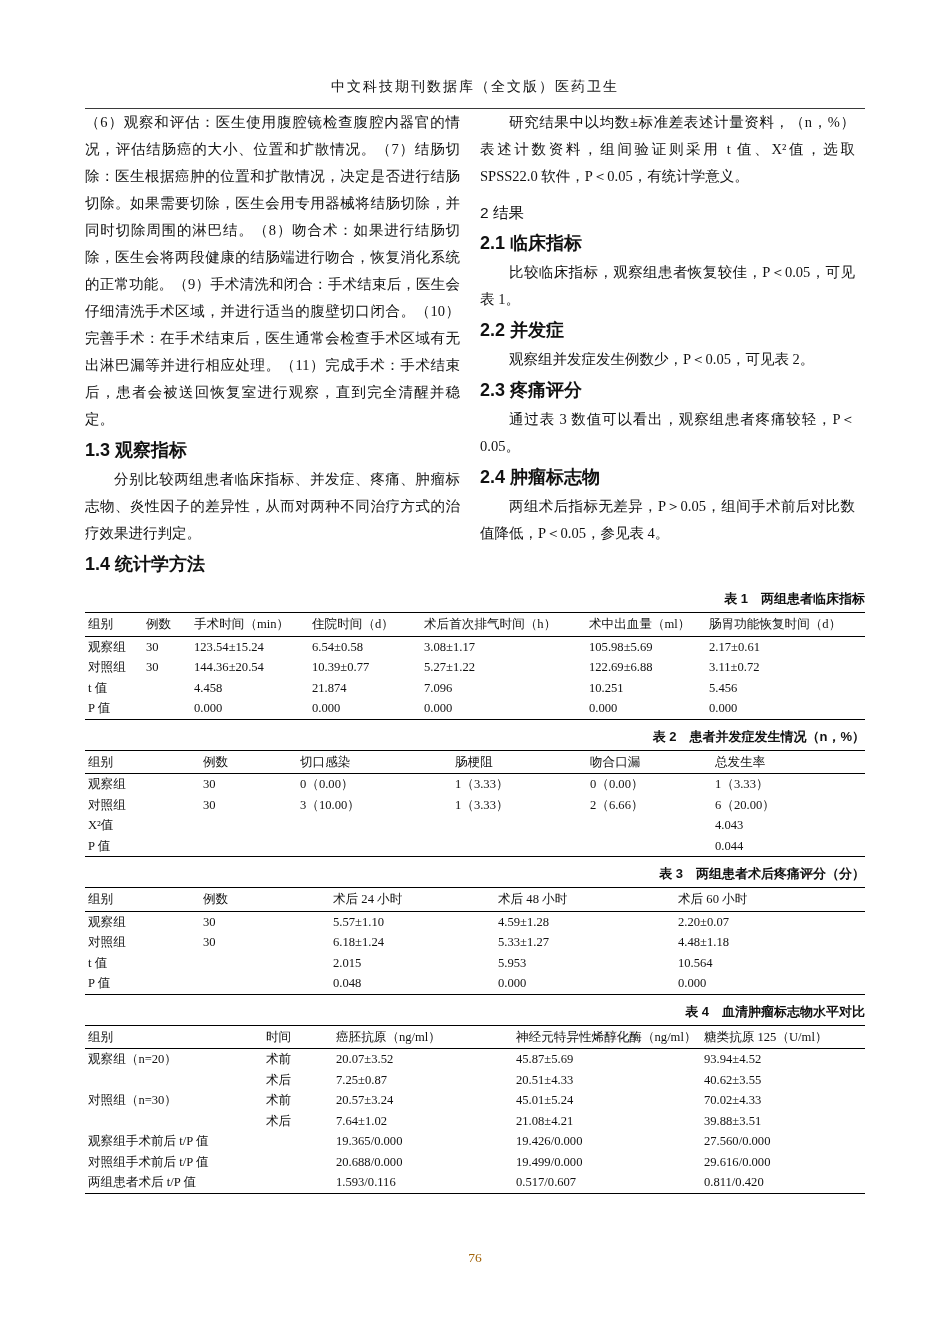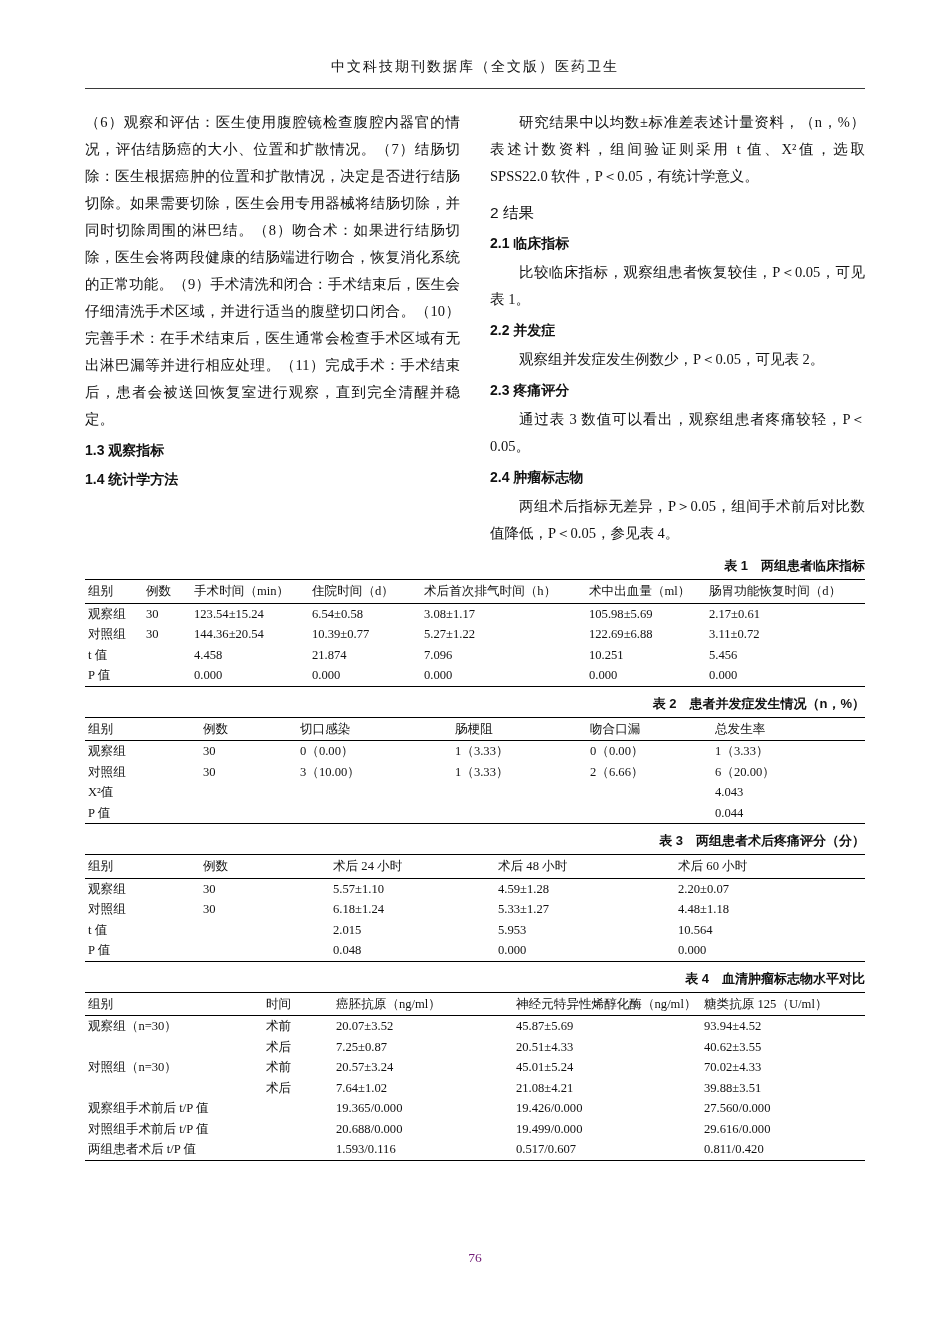"中文科技期刊数据库（全文版）医药卫生" .page { padding: 58px 85px 0 85px -> 78px 85px 0 85px }
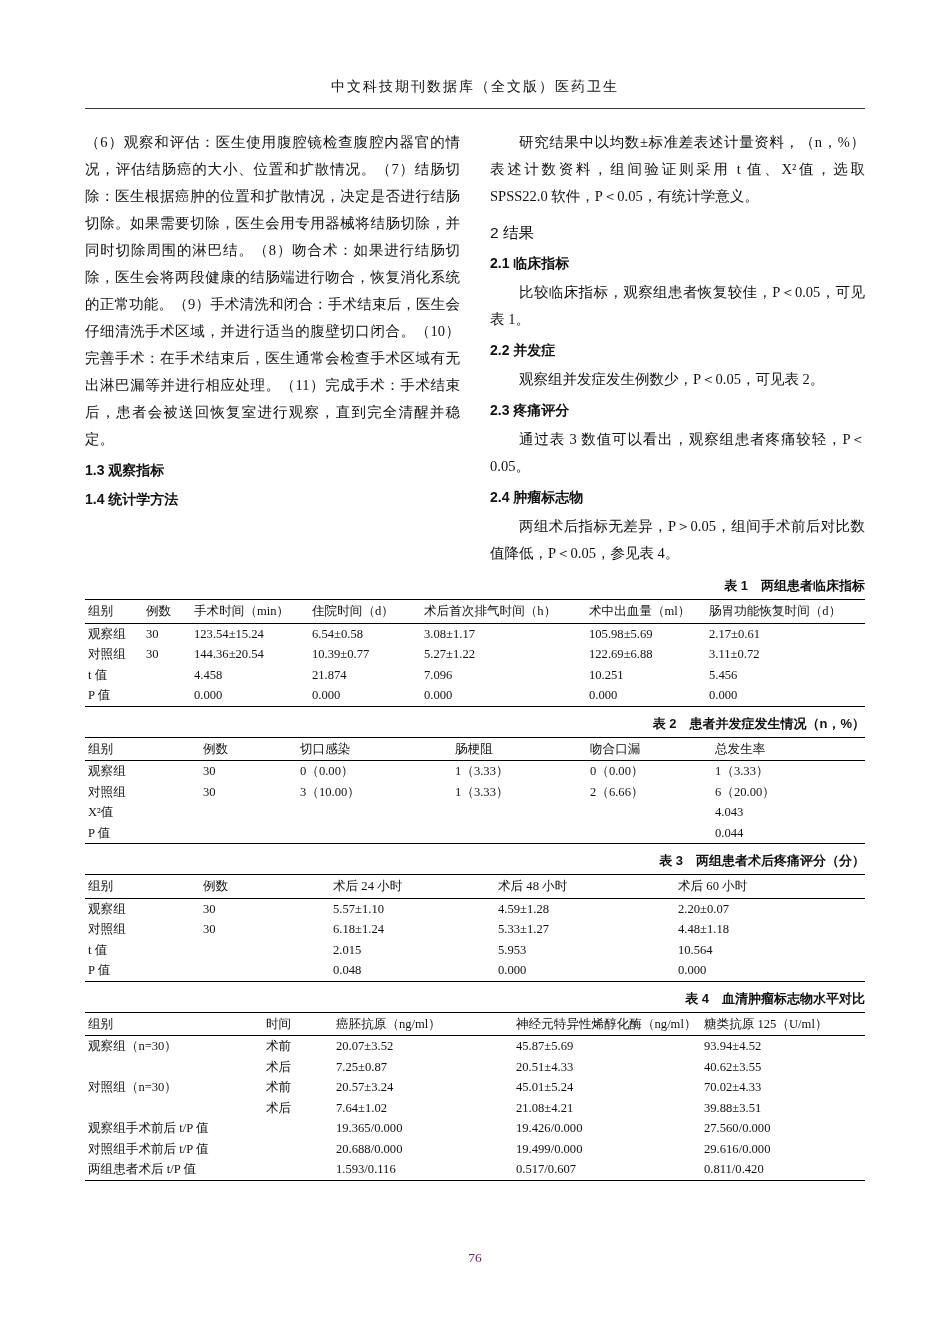"（6）观察和评估：医生使用腹腔镜检查腹腔内器官的情况，评估结肠癌的大小、位置和扩" .columns { gap: 30px -> 20px; margin-top: 20px -> none }
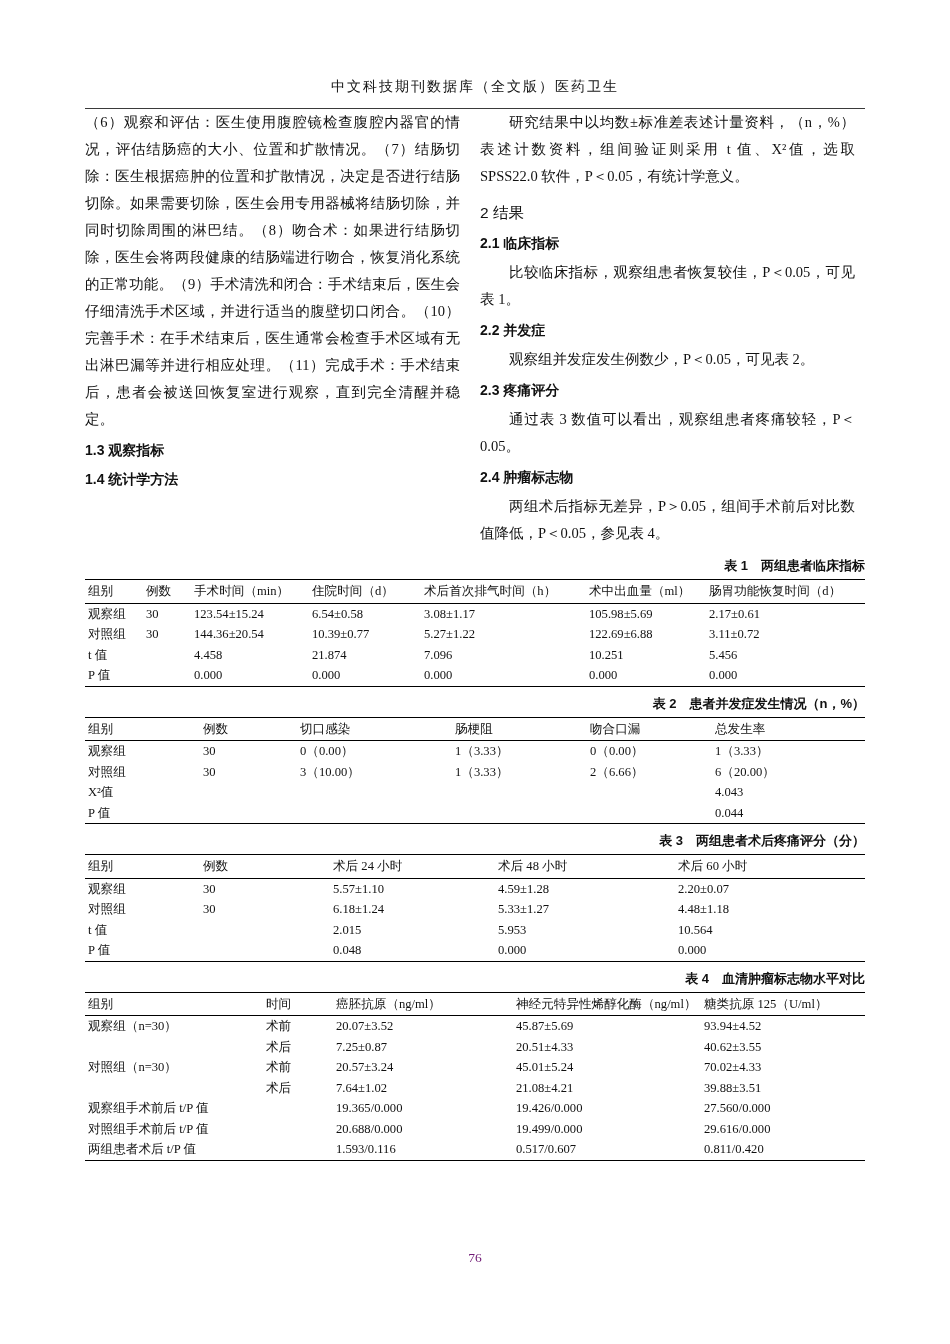"2.1 临床指标" .heading { font-size: 14px -> 18px }
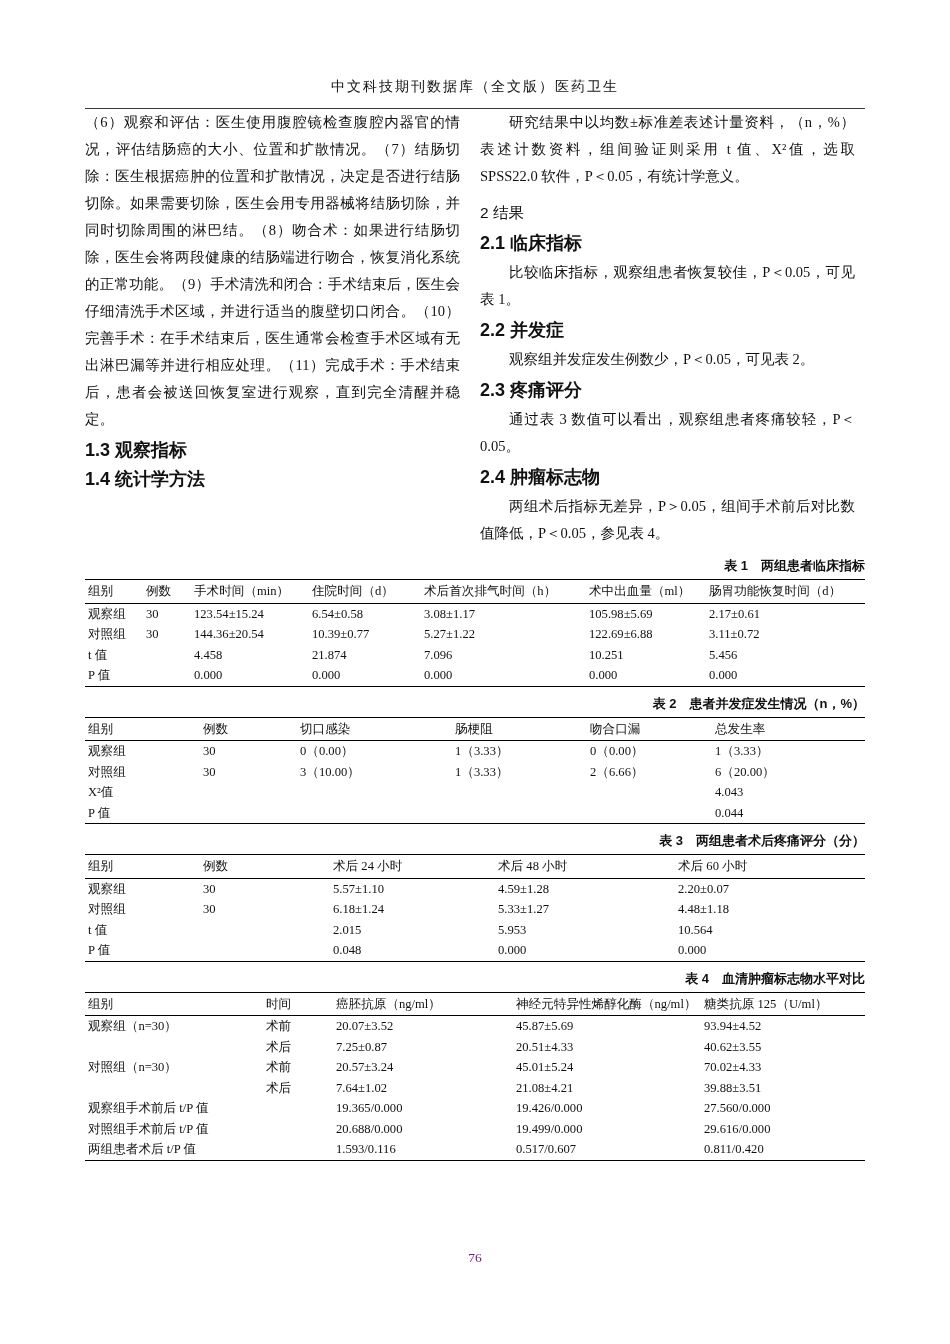"分别比较两组患者临床指标、并发症、疼痛、肿瘤标志物、炎性因子的差异性，从而对两种" p.para { html: none -> <p>分别比较两组患者临床指标、并发症、疼痛、肿瘤标志物、炎性因子的差异性，从而对两种不同治疗方式的治疗效果进行判定。</p> }
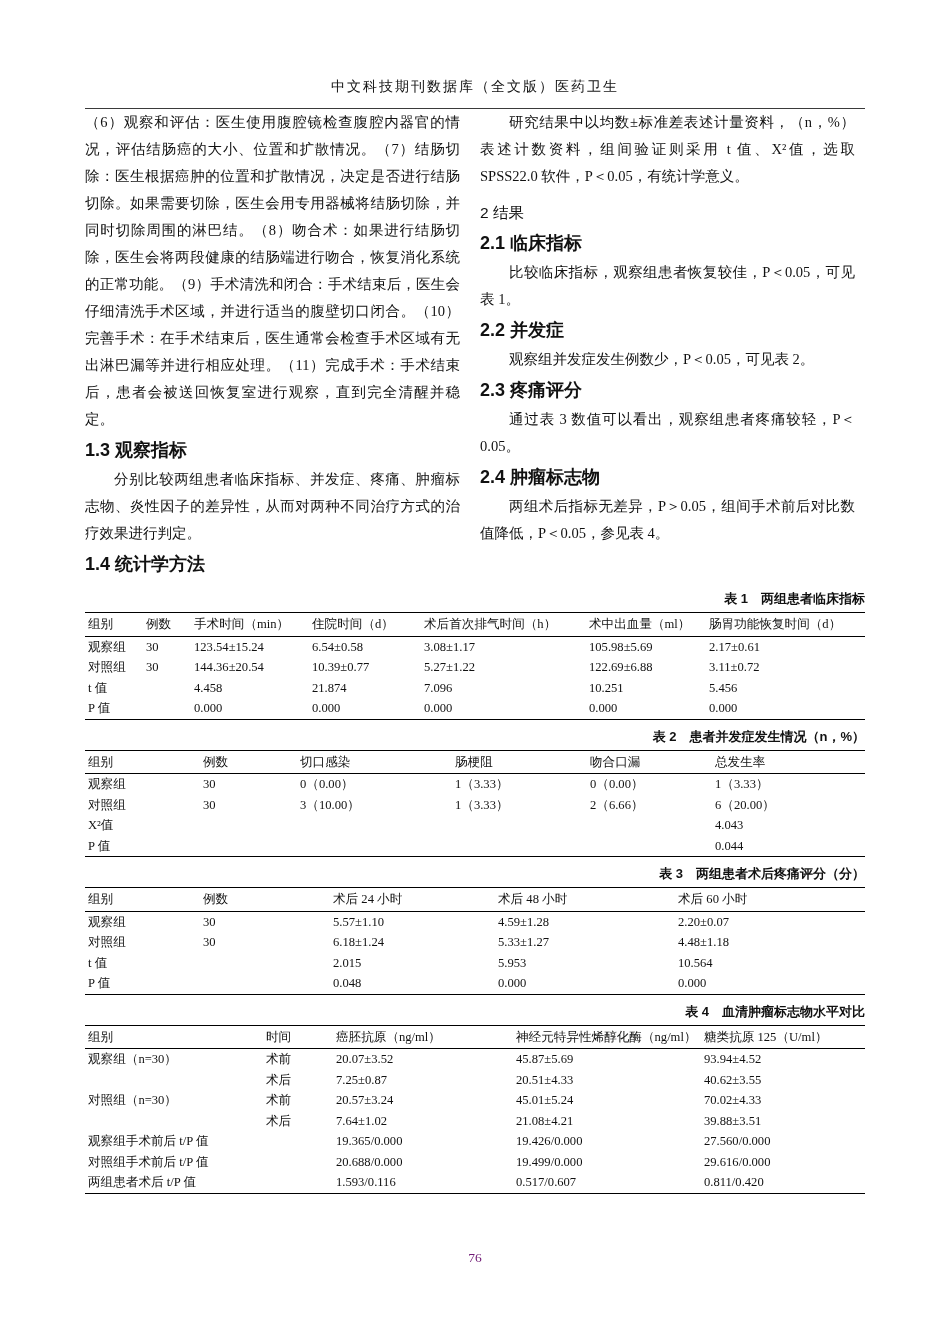"观察组（n=30）" td { text: 30 -> 20 }
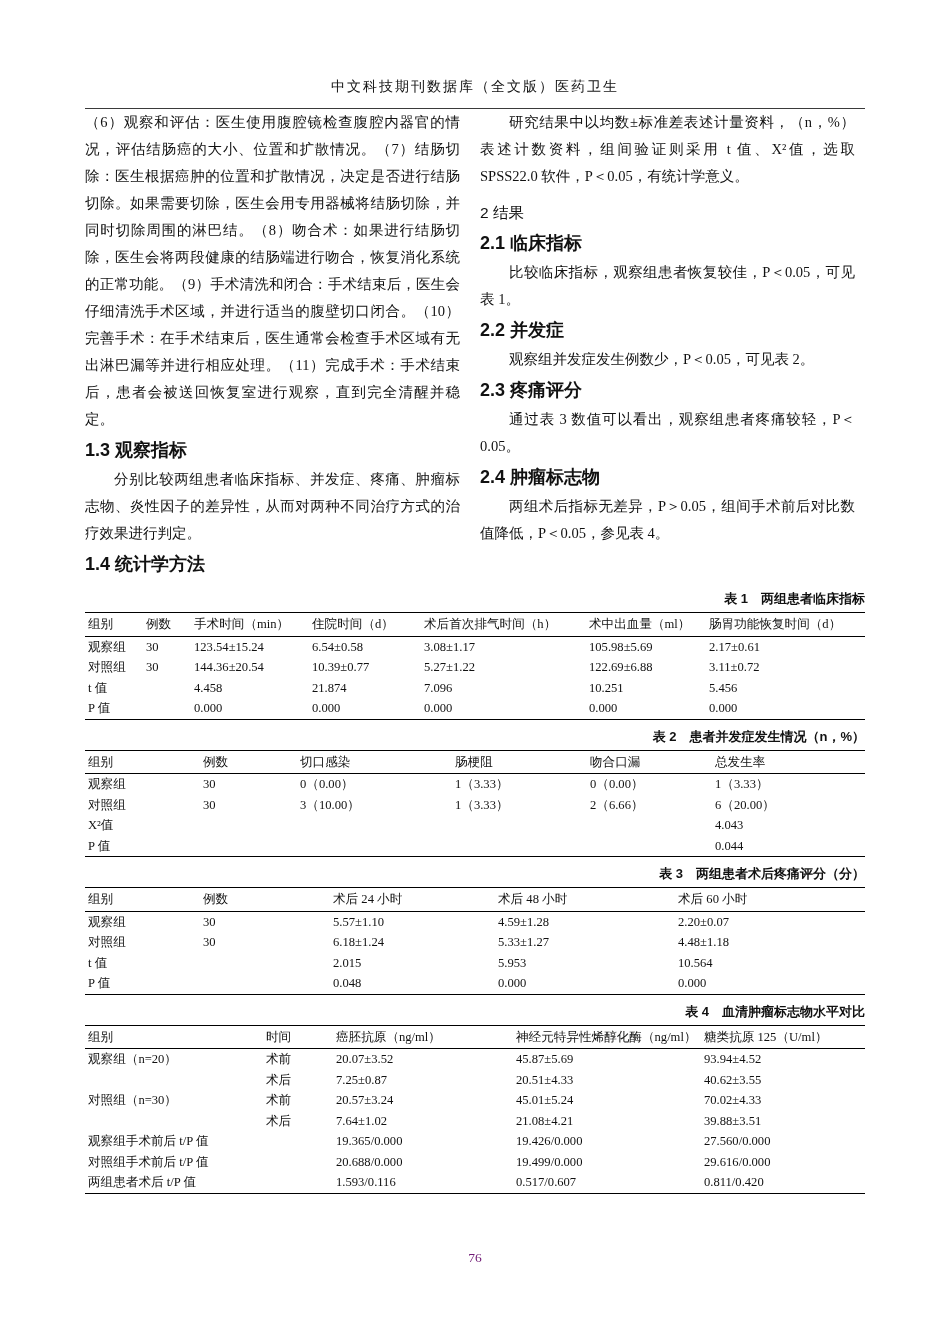"76" .footer { color: #701a75 -> #a16207 }
